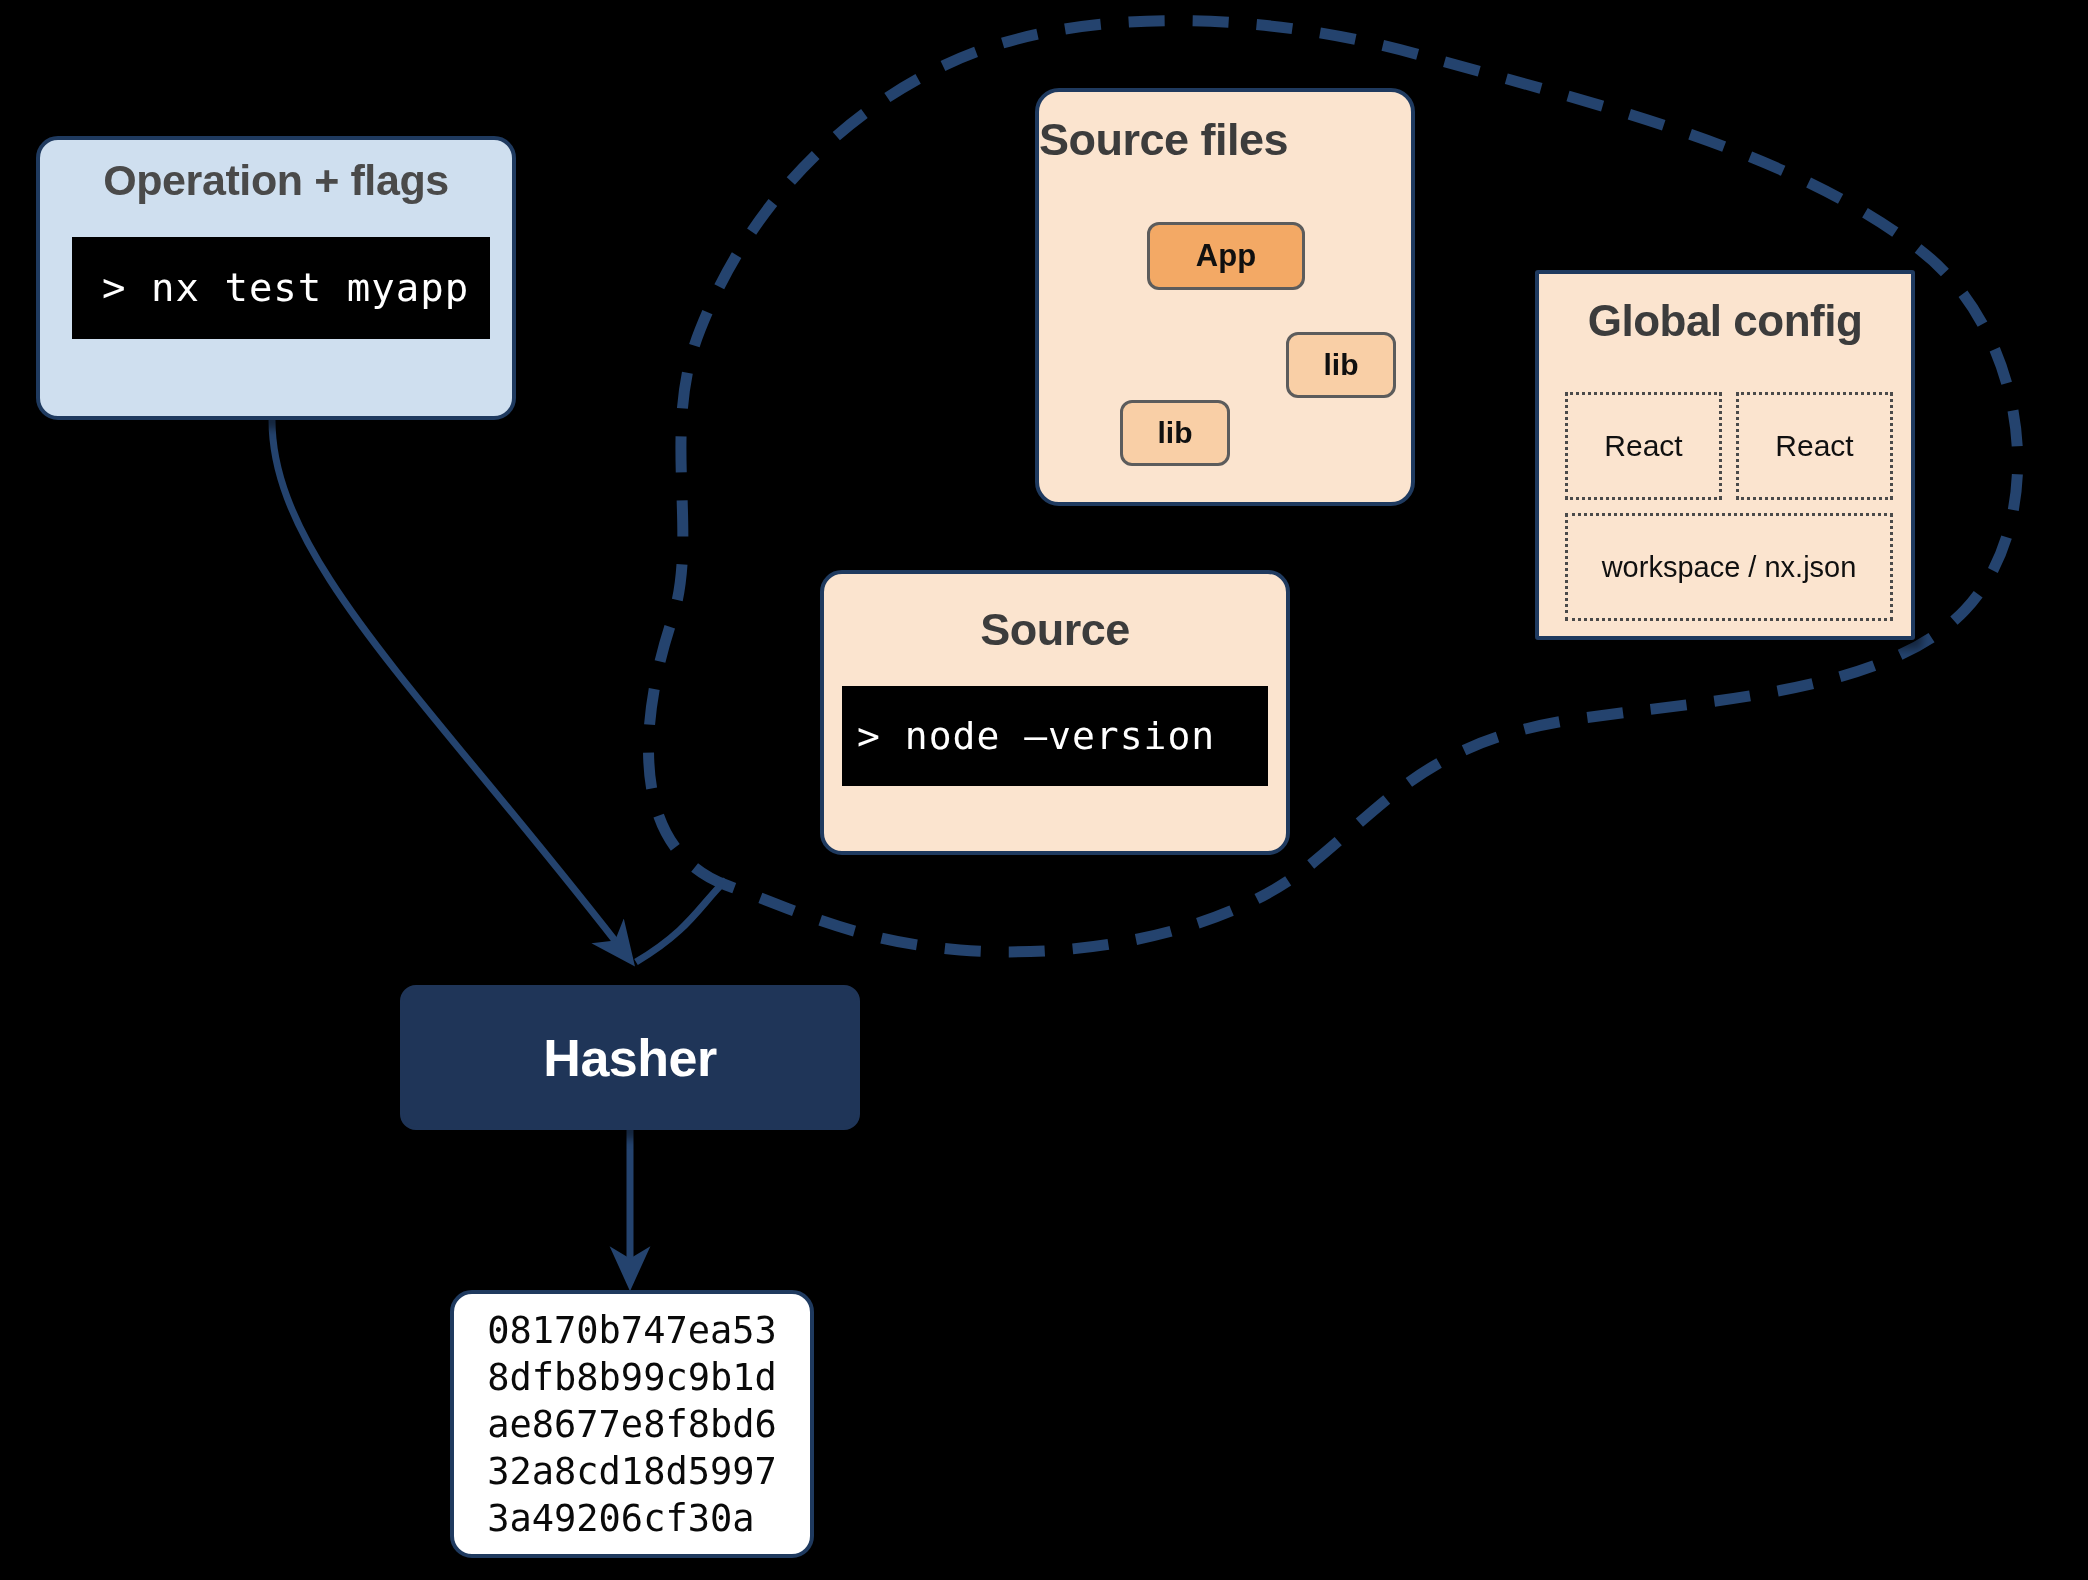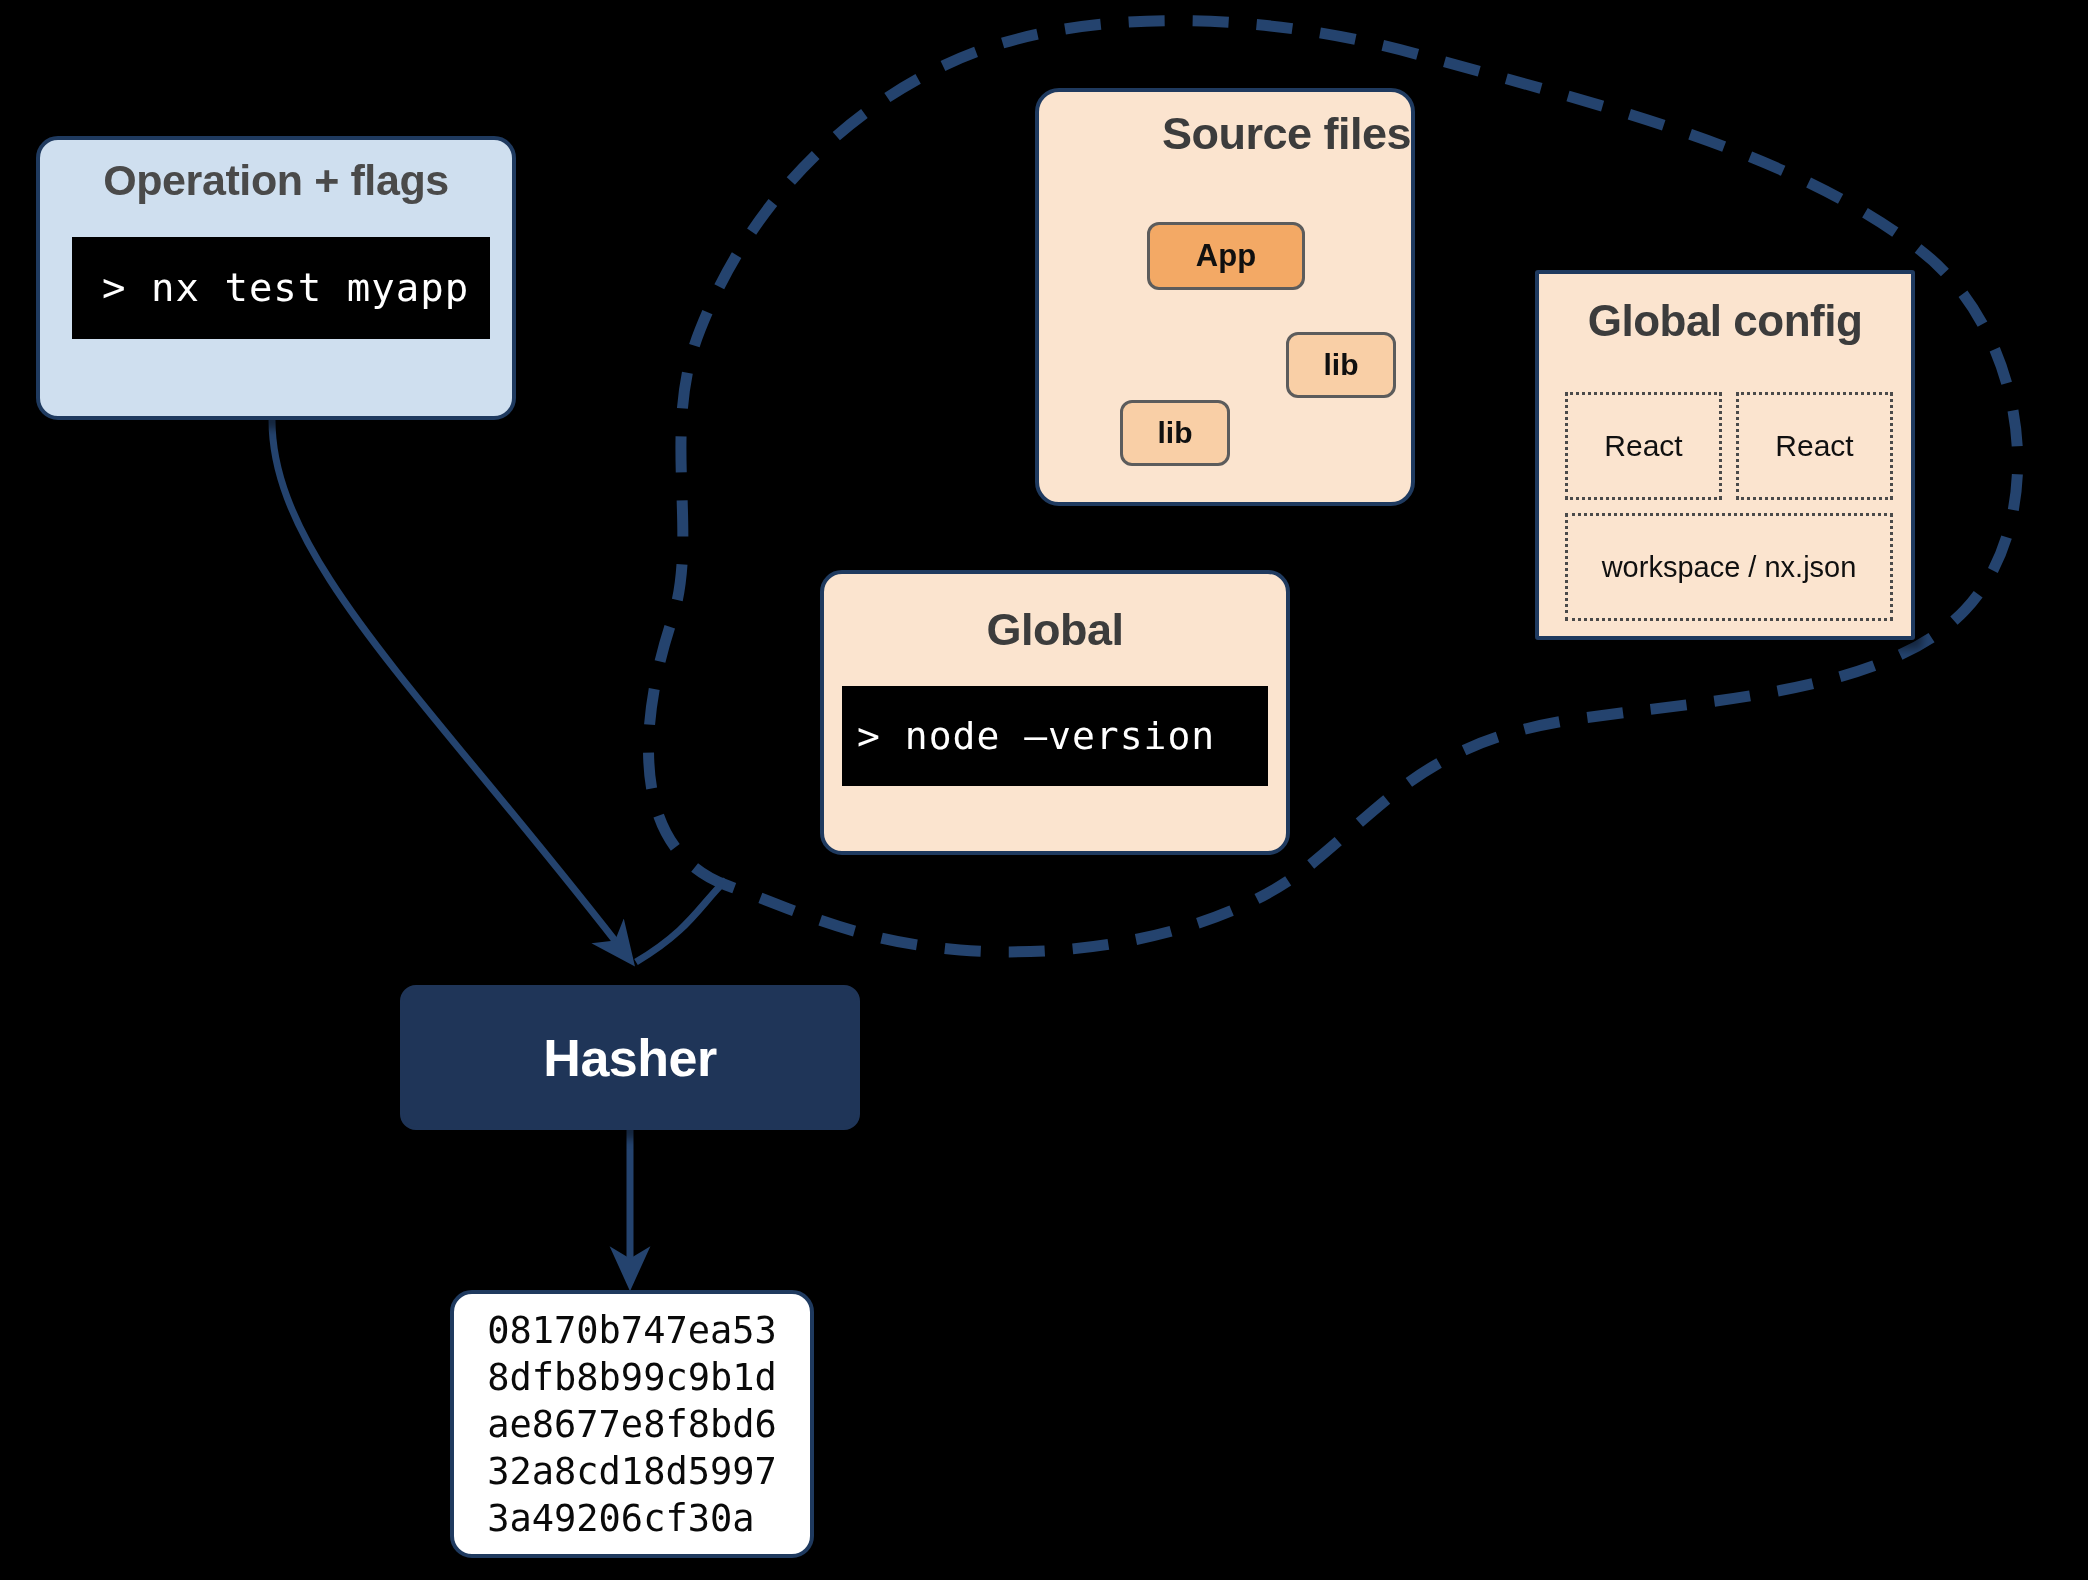"Source files" .card-src .title { margin-top: 16px -> 22px; text-align: right -> left }
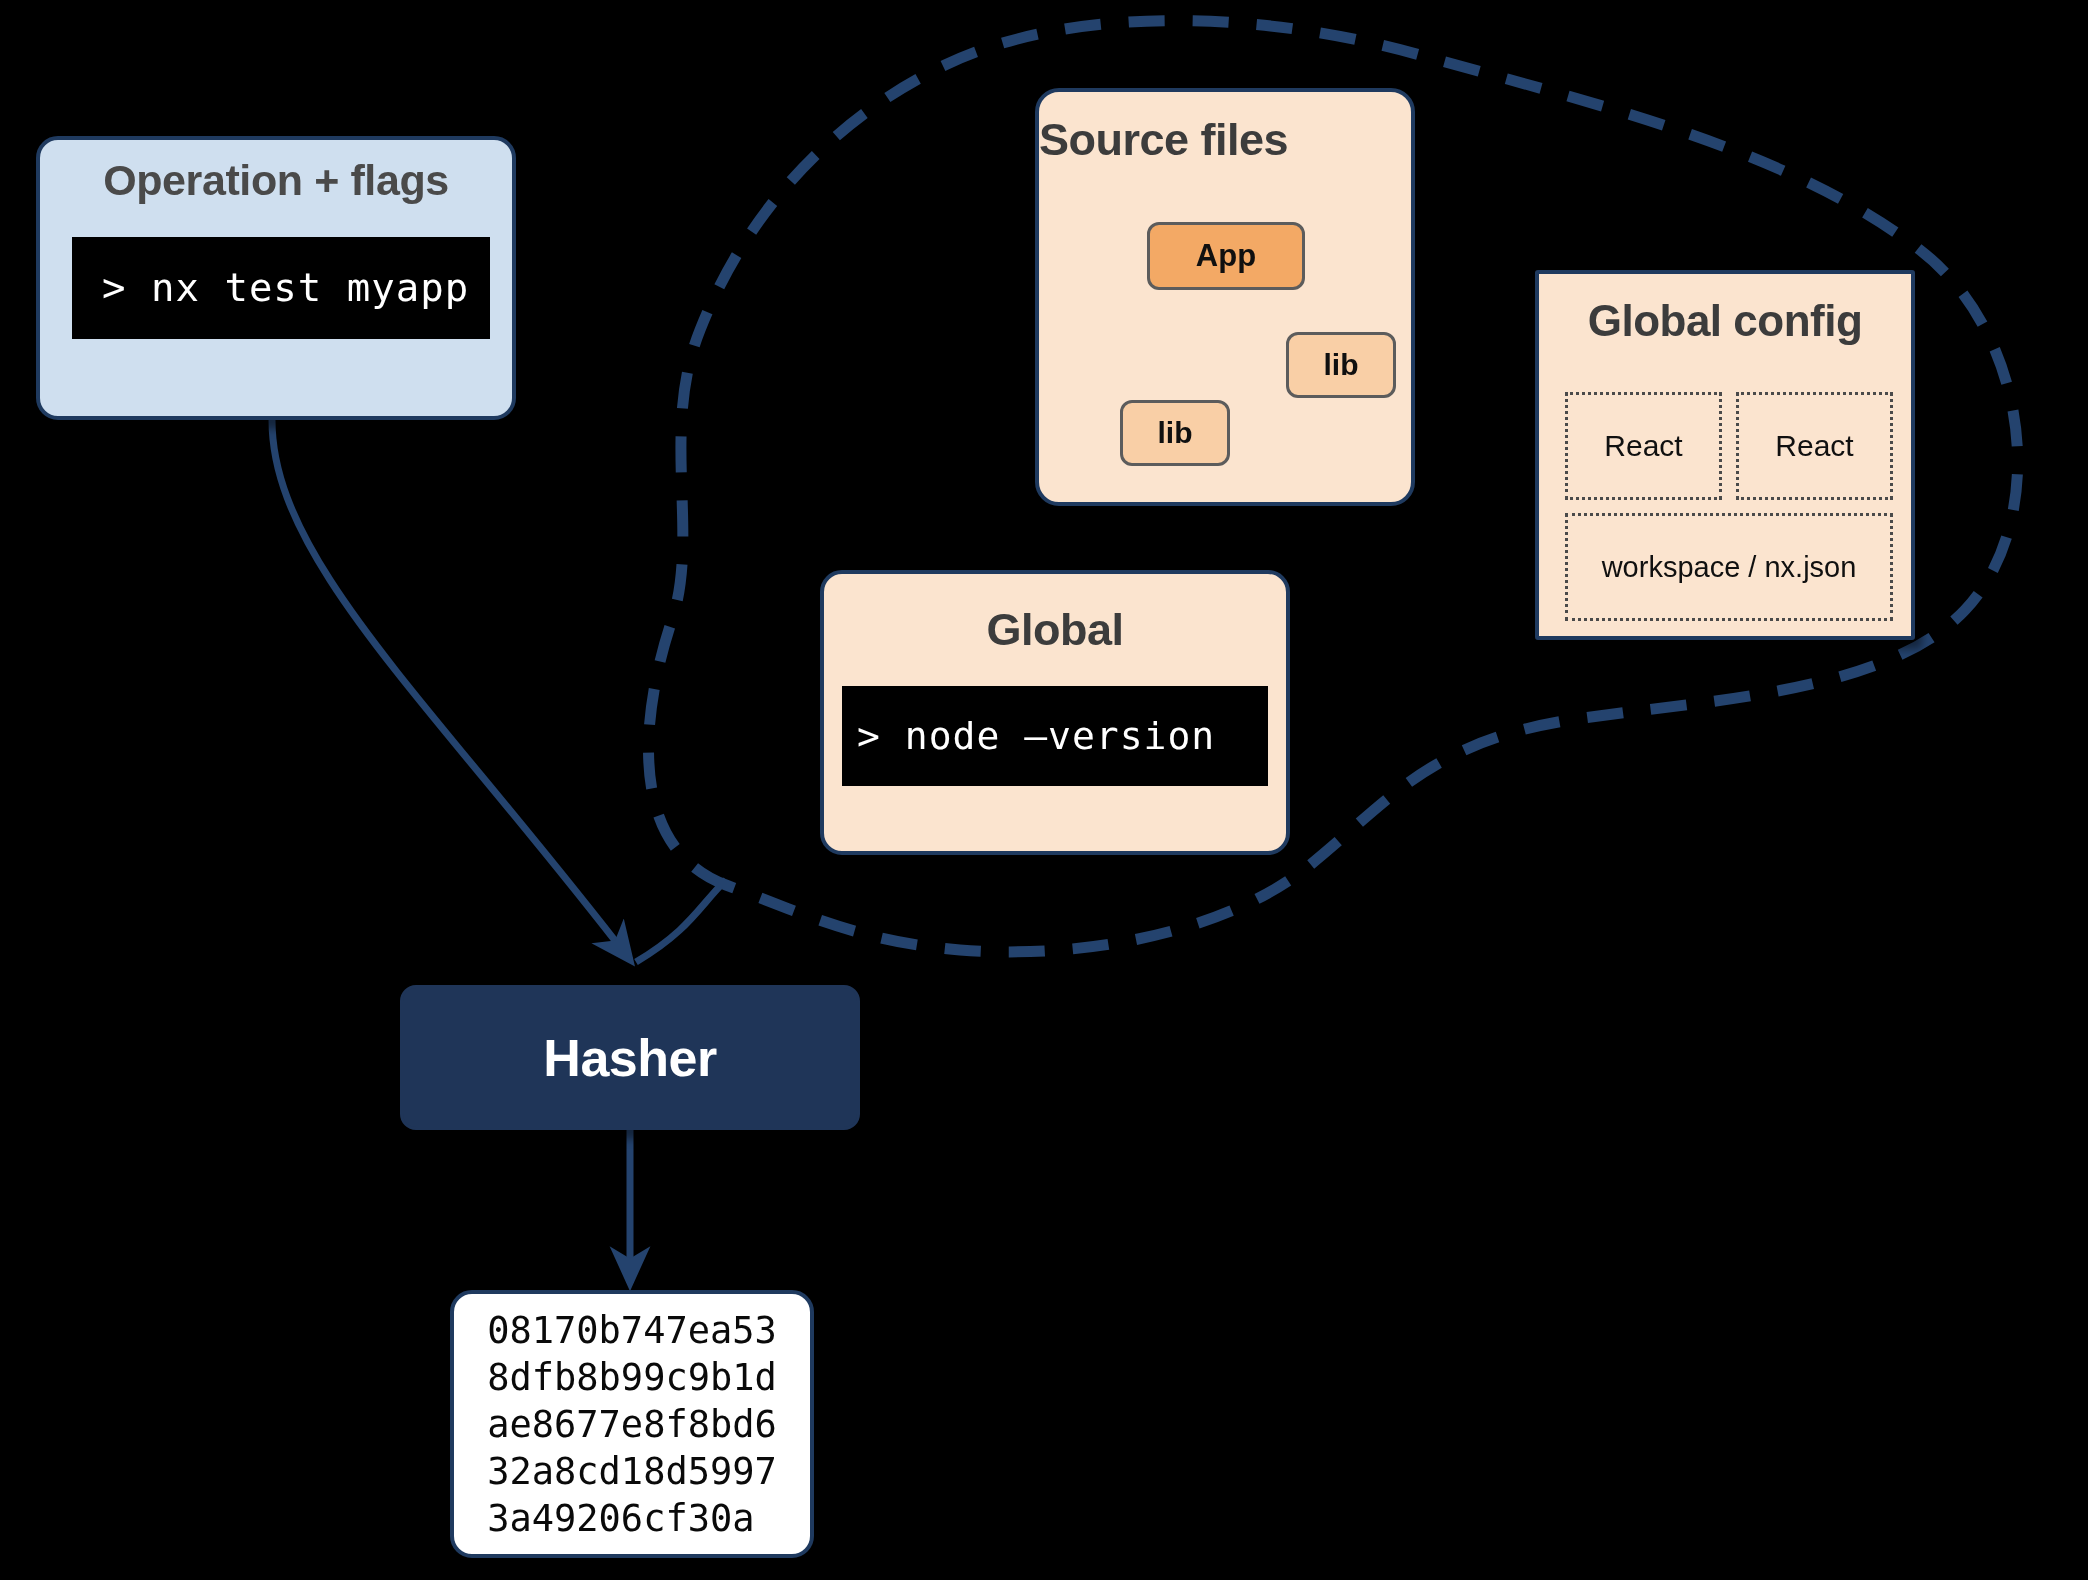"Global" div.title { text: Global -> Source }
